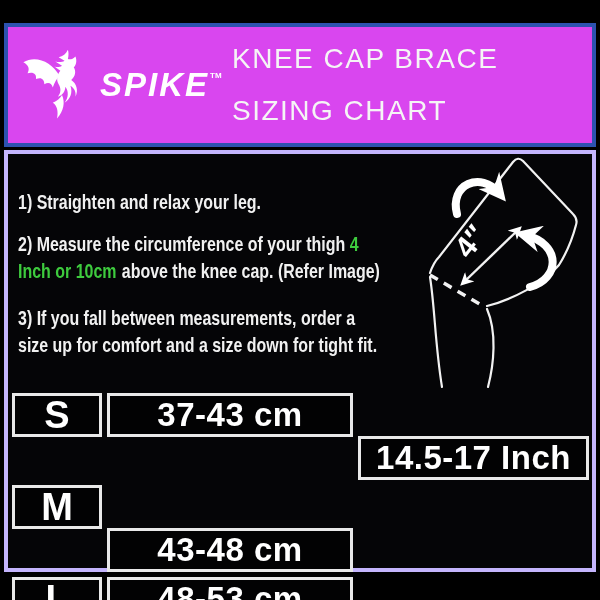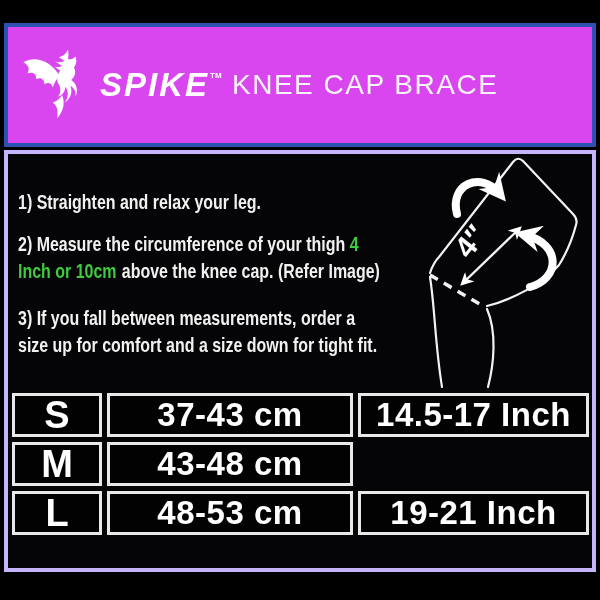"SIZING CHART" div.title-line { html: none -> <div>SIZING CHART</div> }
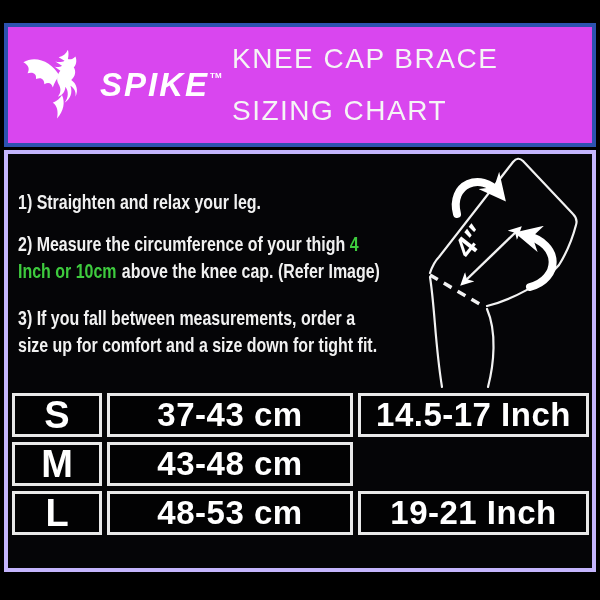"14.5-17 Inch" .t-cell:last-child { margin-top: none -> 43px }
